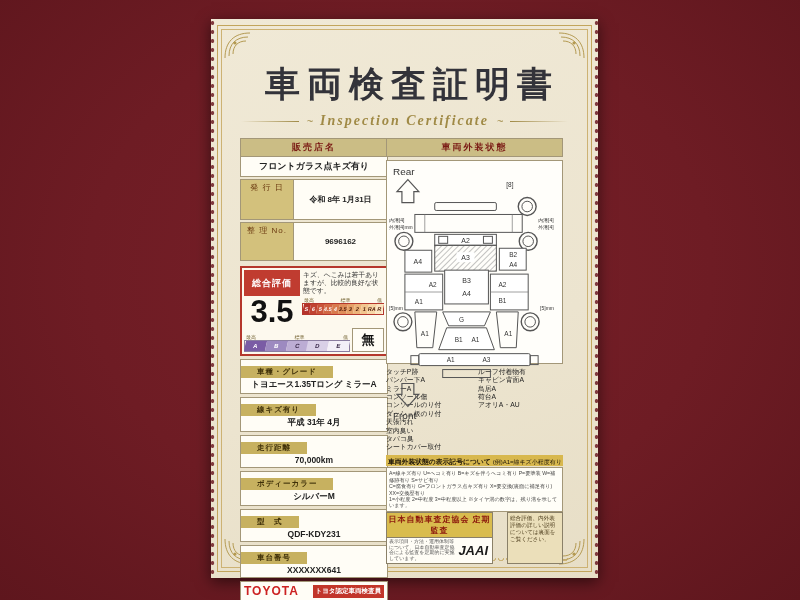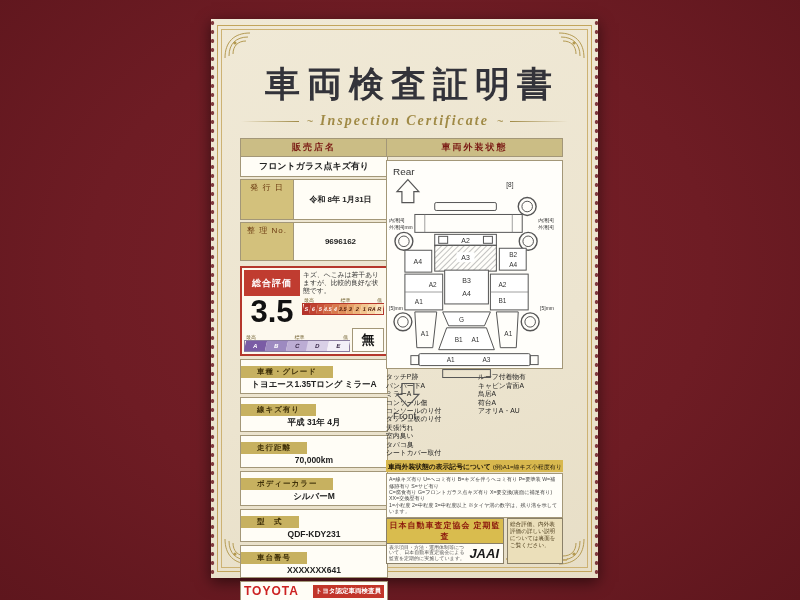"日本自動車査定協会 定期監査" .footer-right-row { gap: 3px -> 14px }
